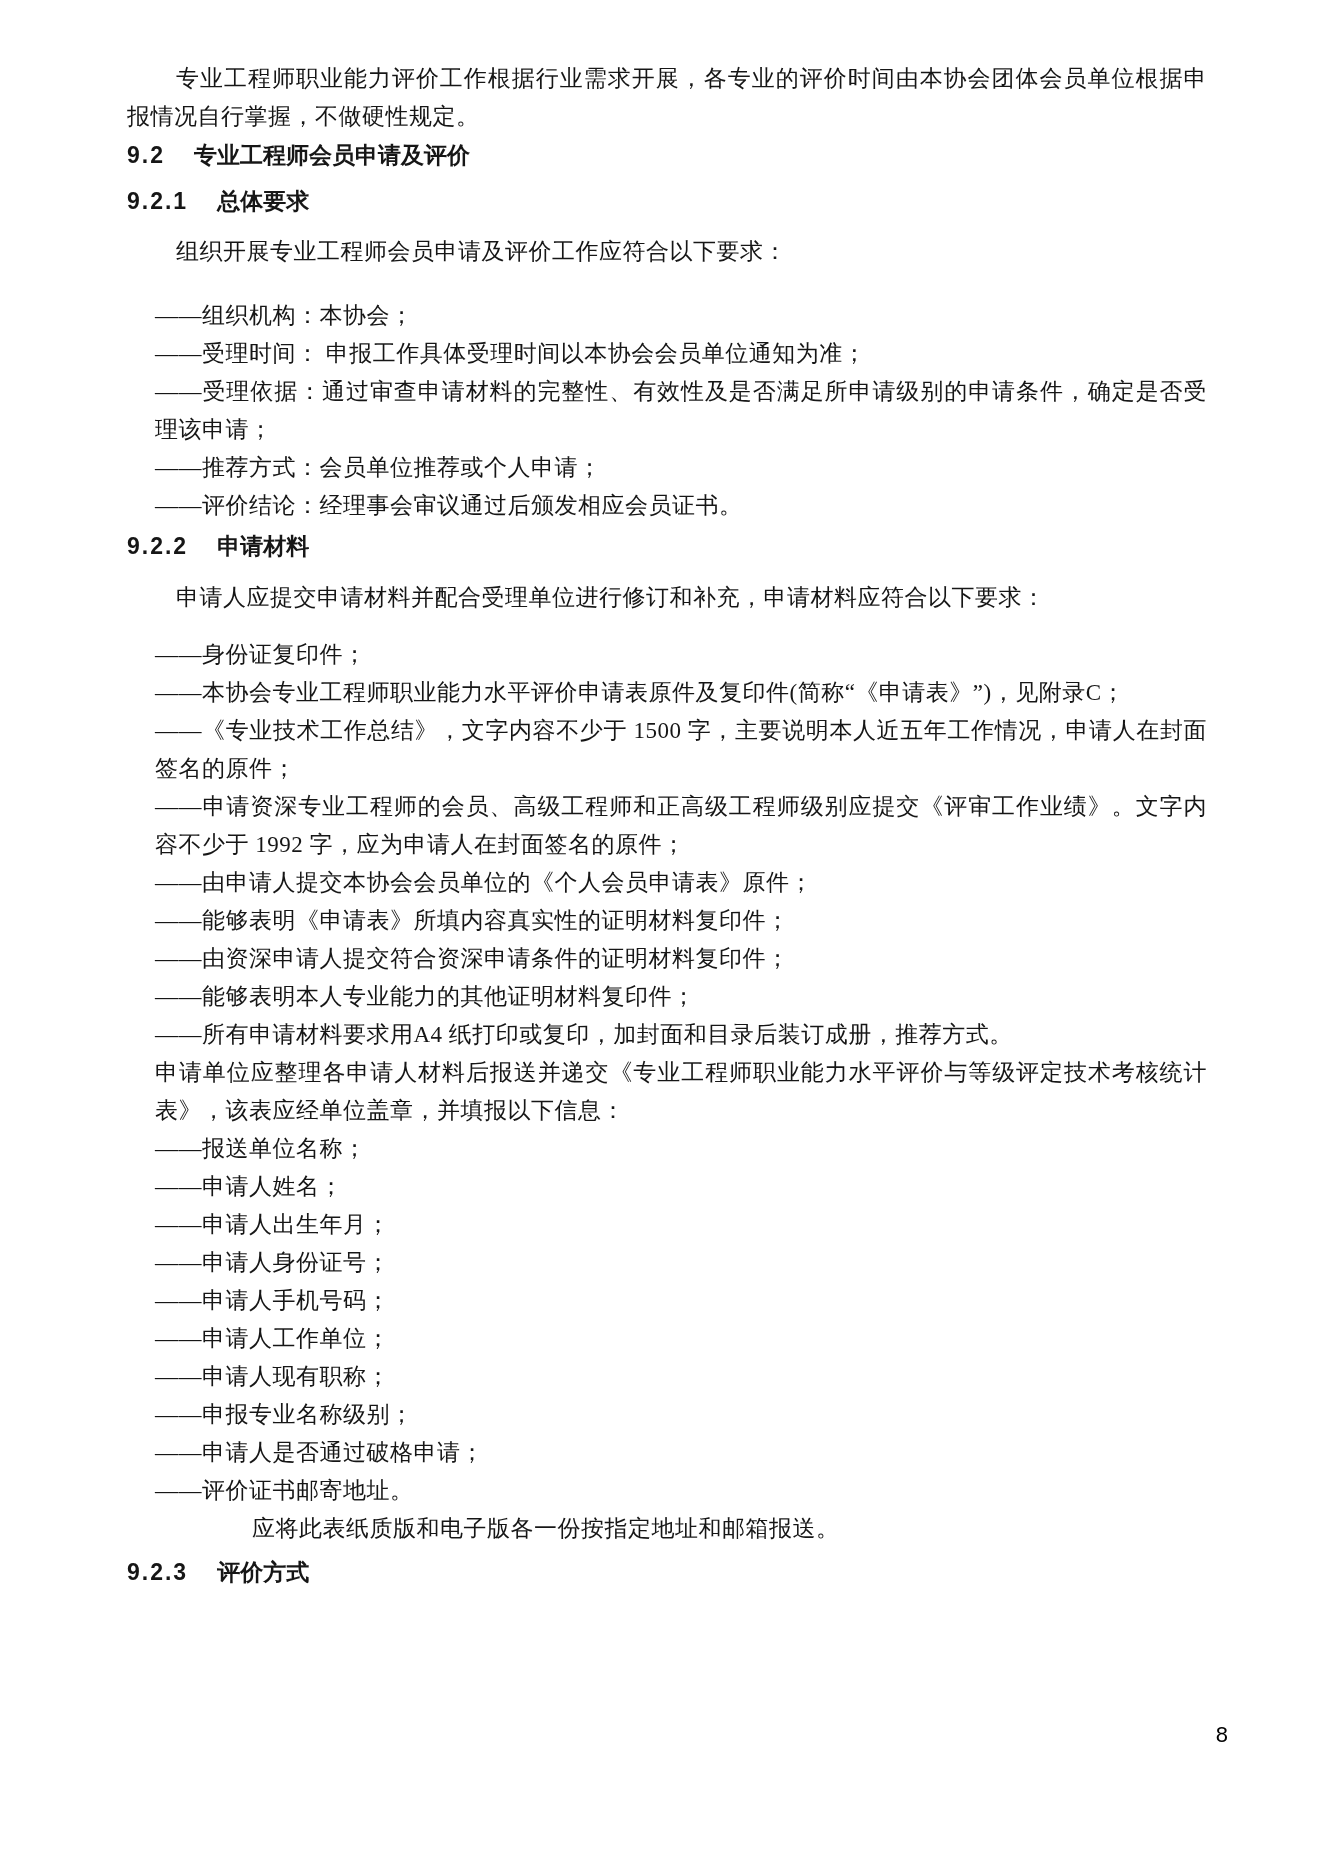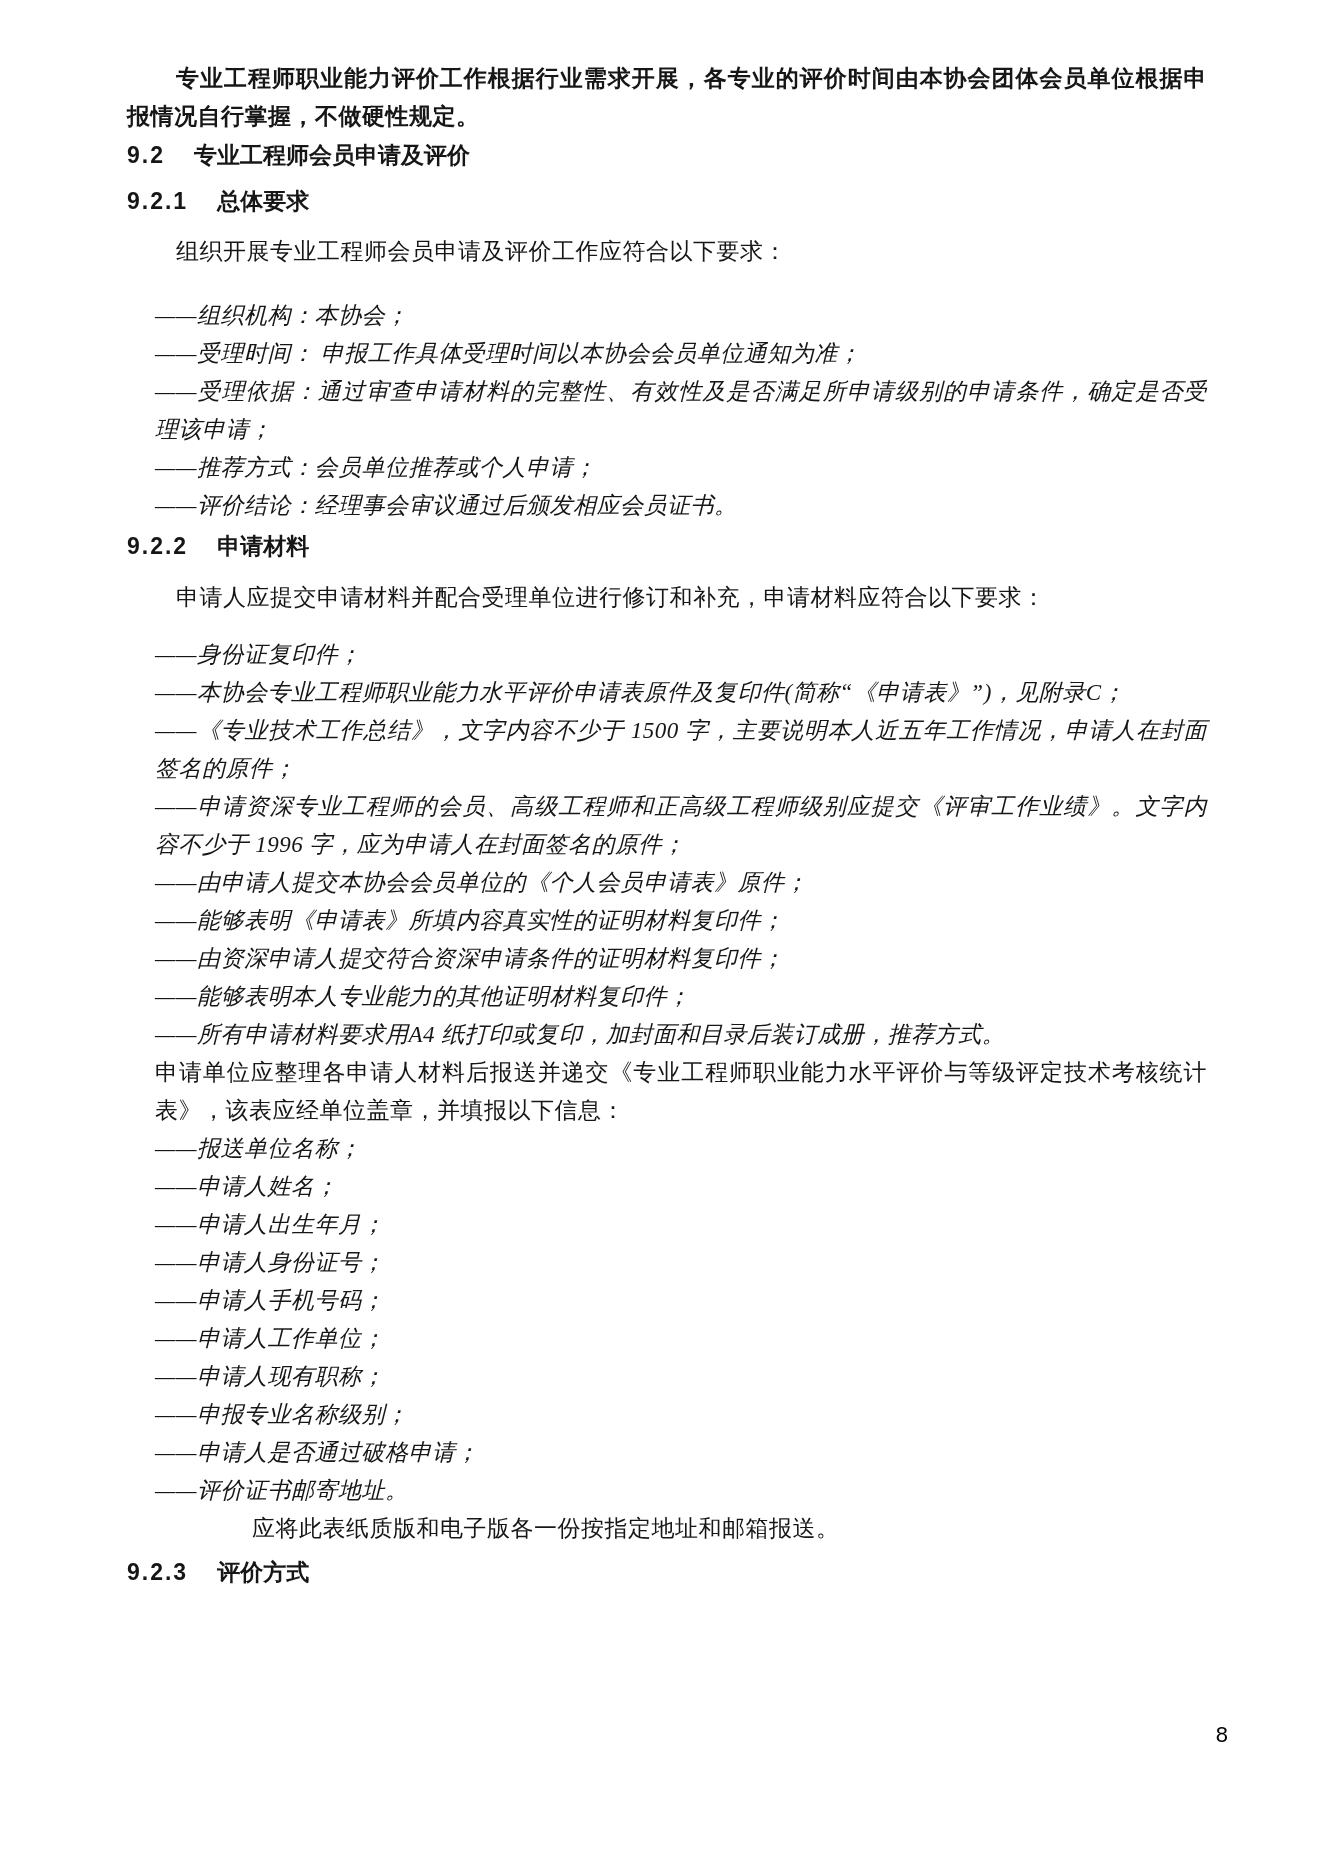"专业工程师职业能力评价工作根据行业需求开展，各专业的评价时间由本协会团体会员单位" .para-indent { font-weight: bold -> none }
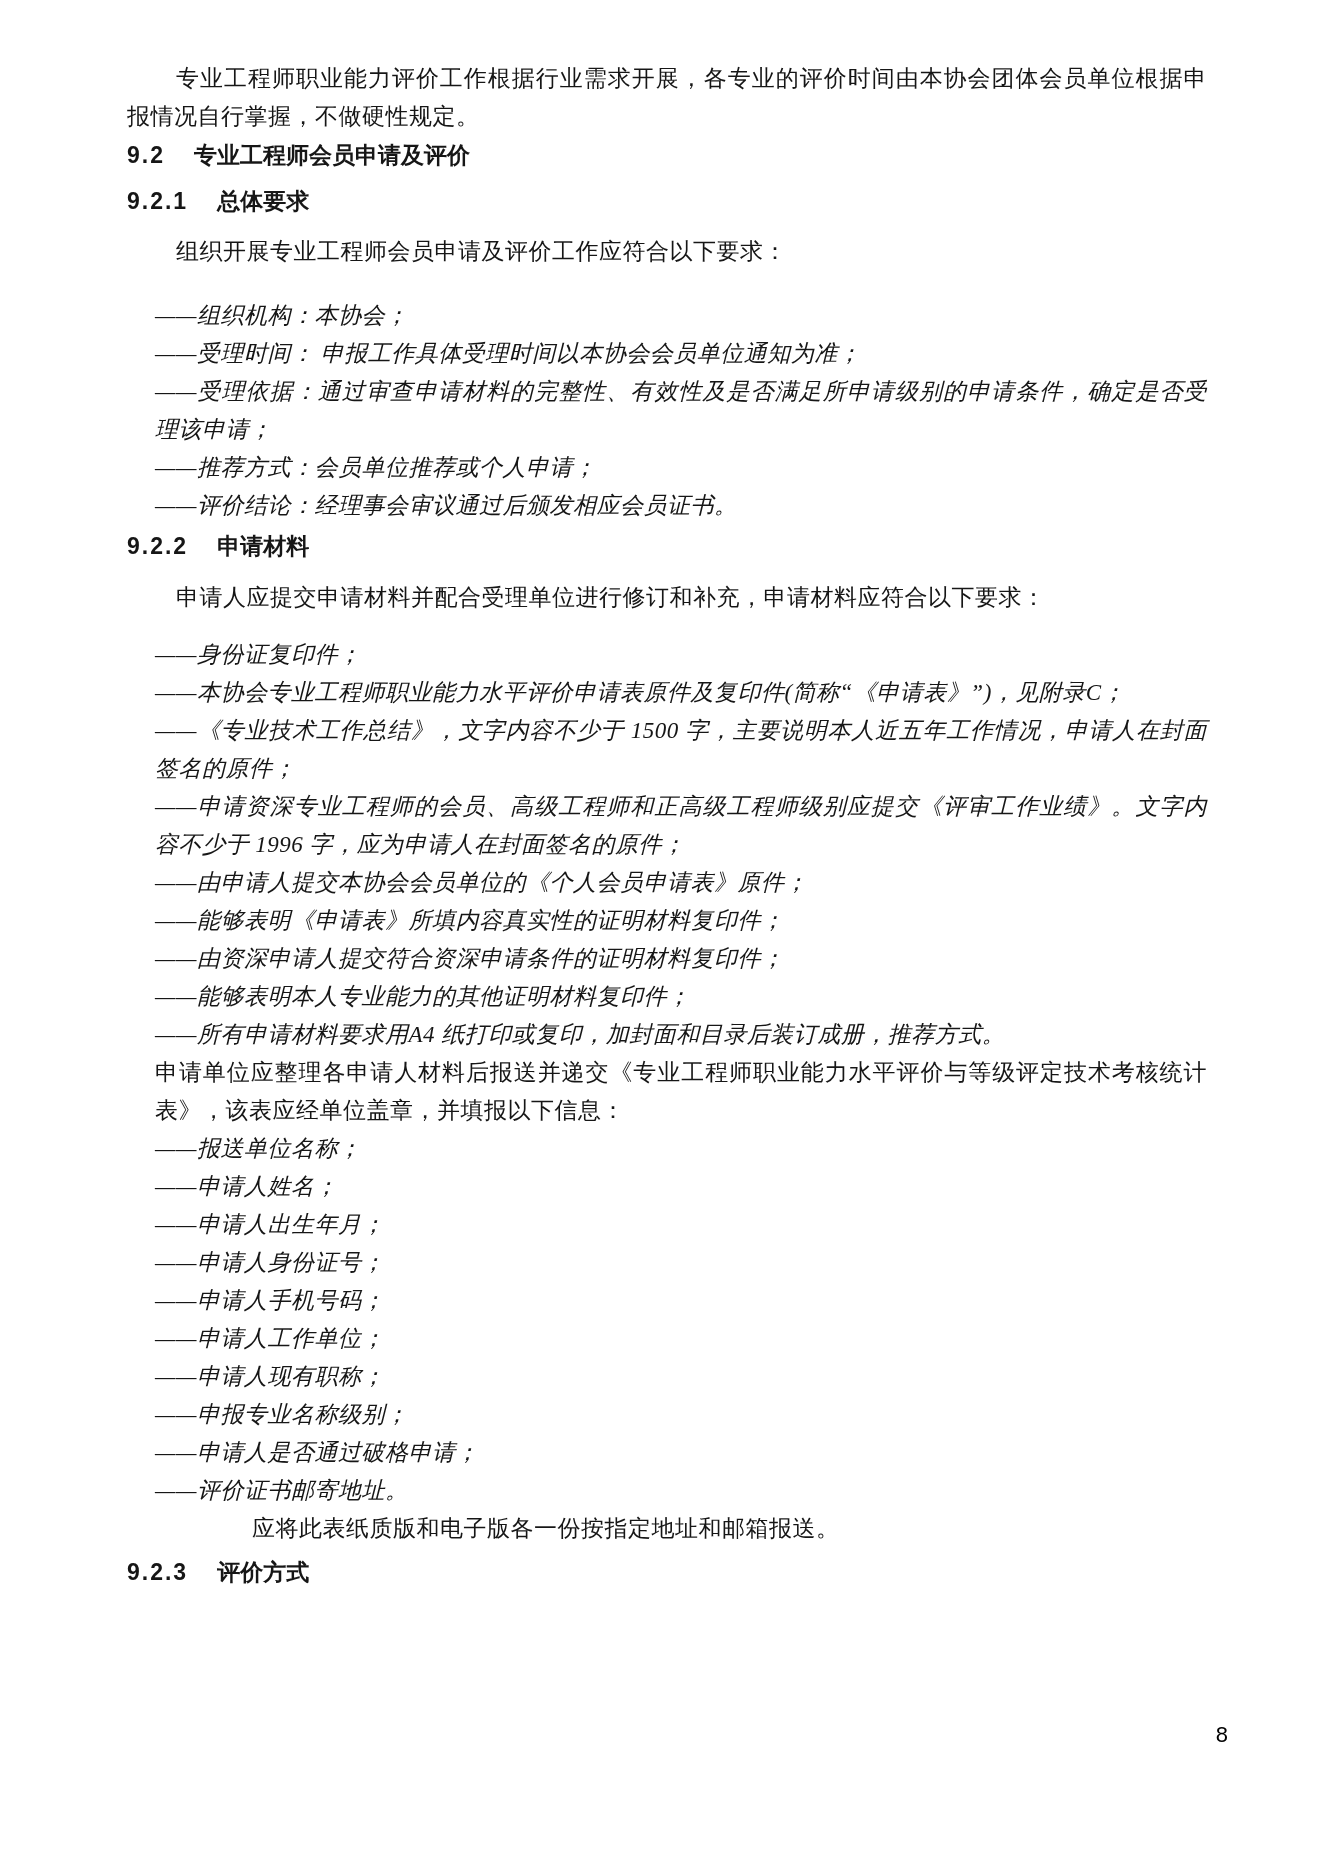"——组织机构：本协会；" .dash-list p { font-style: italic -> none }
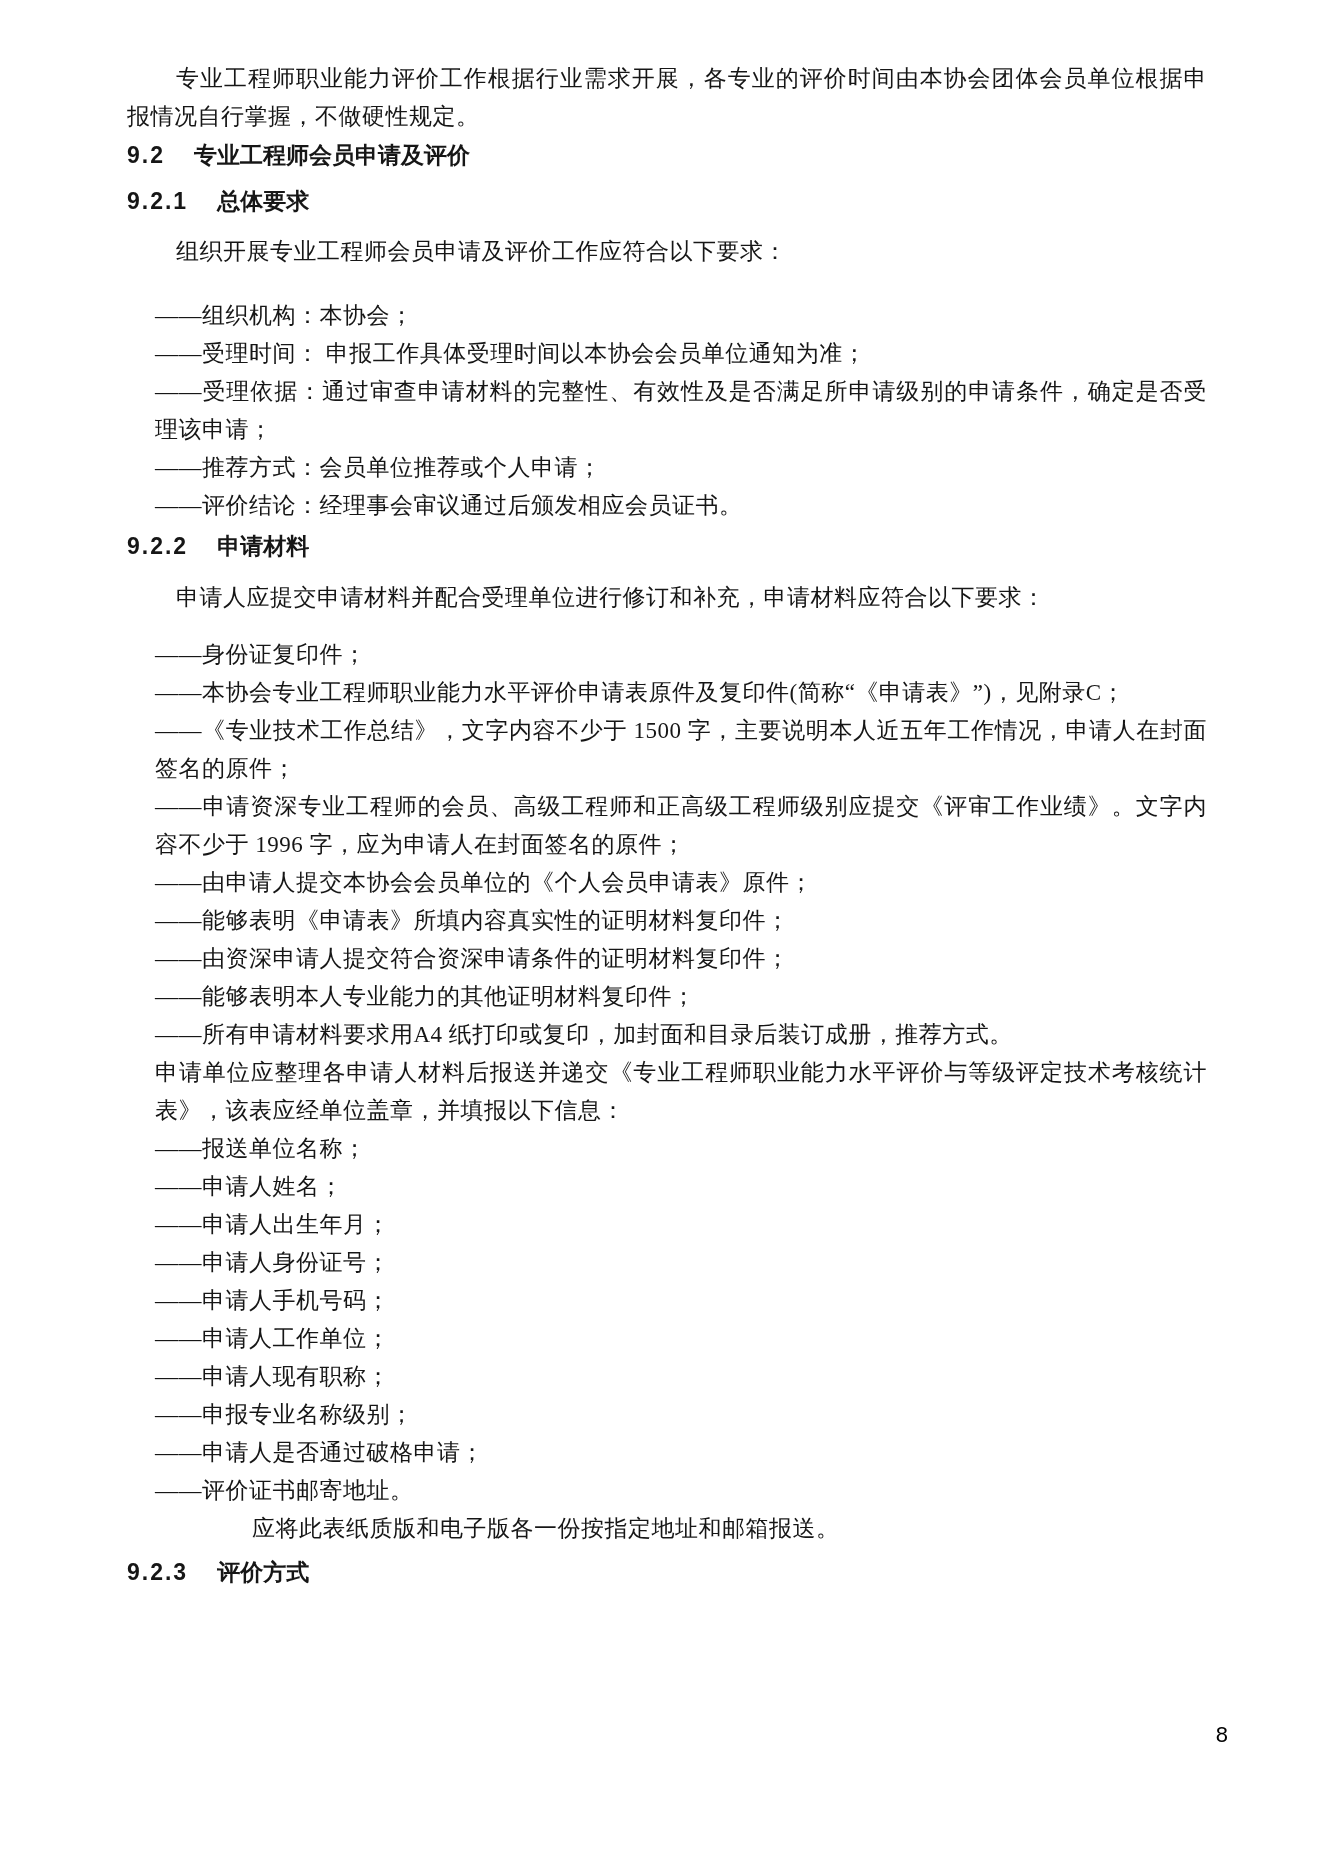"——申请资深专业工程师的会员、高级工程师和正高级工程师级别应提交《评审工作业绩》" p { text: 1996 -> 1992 }
